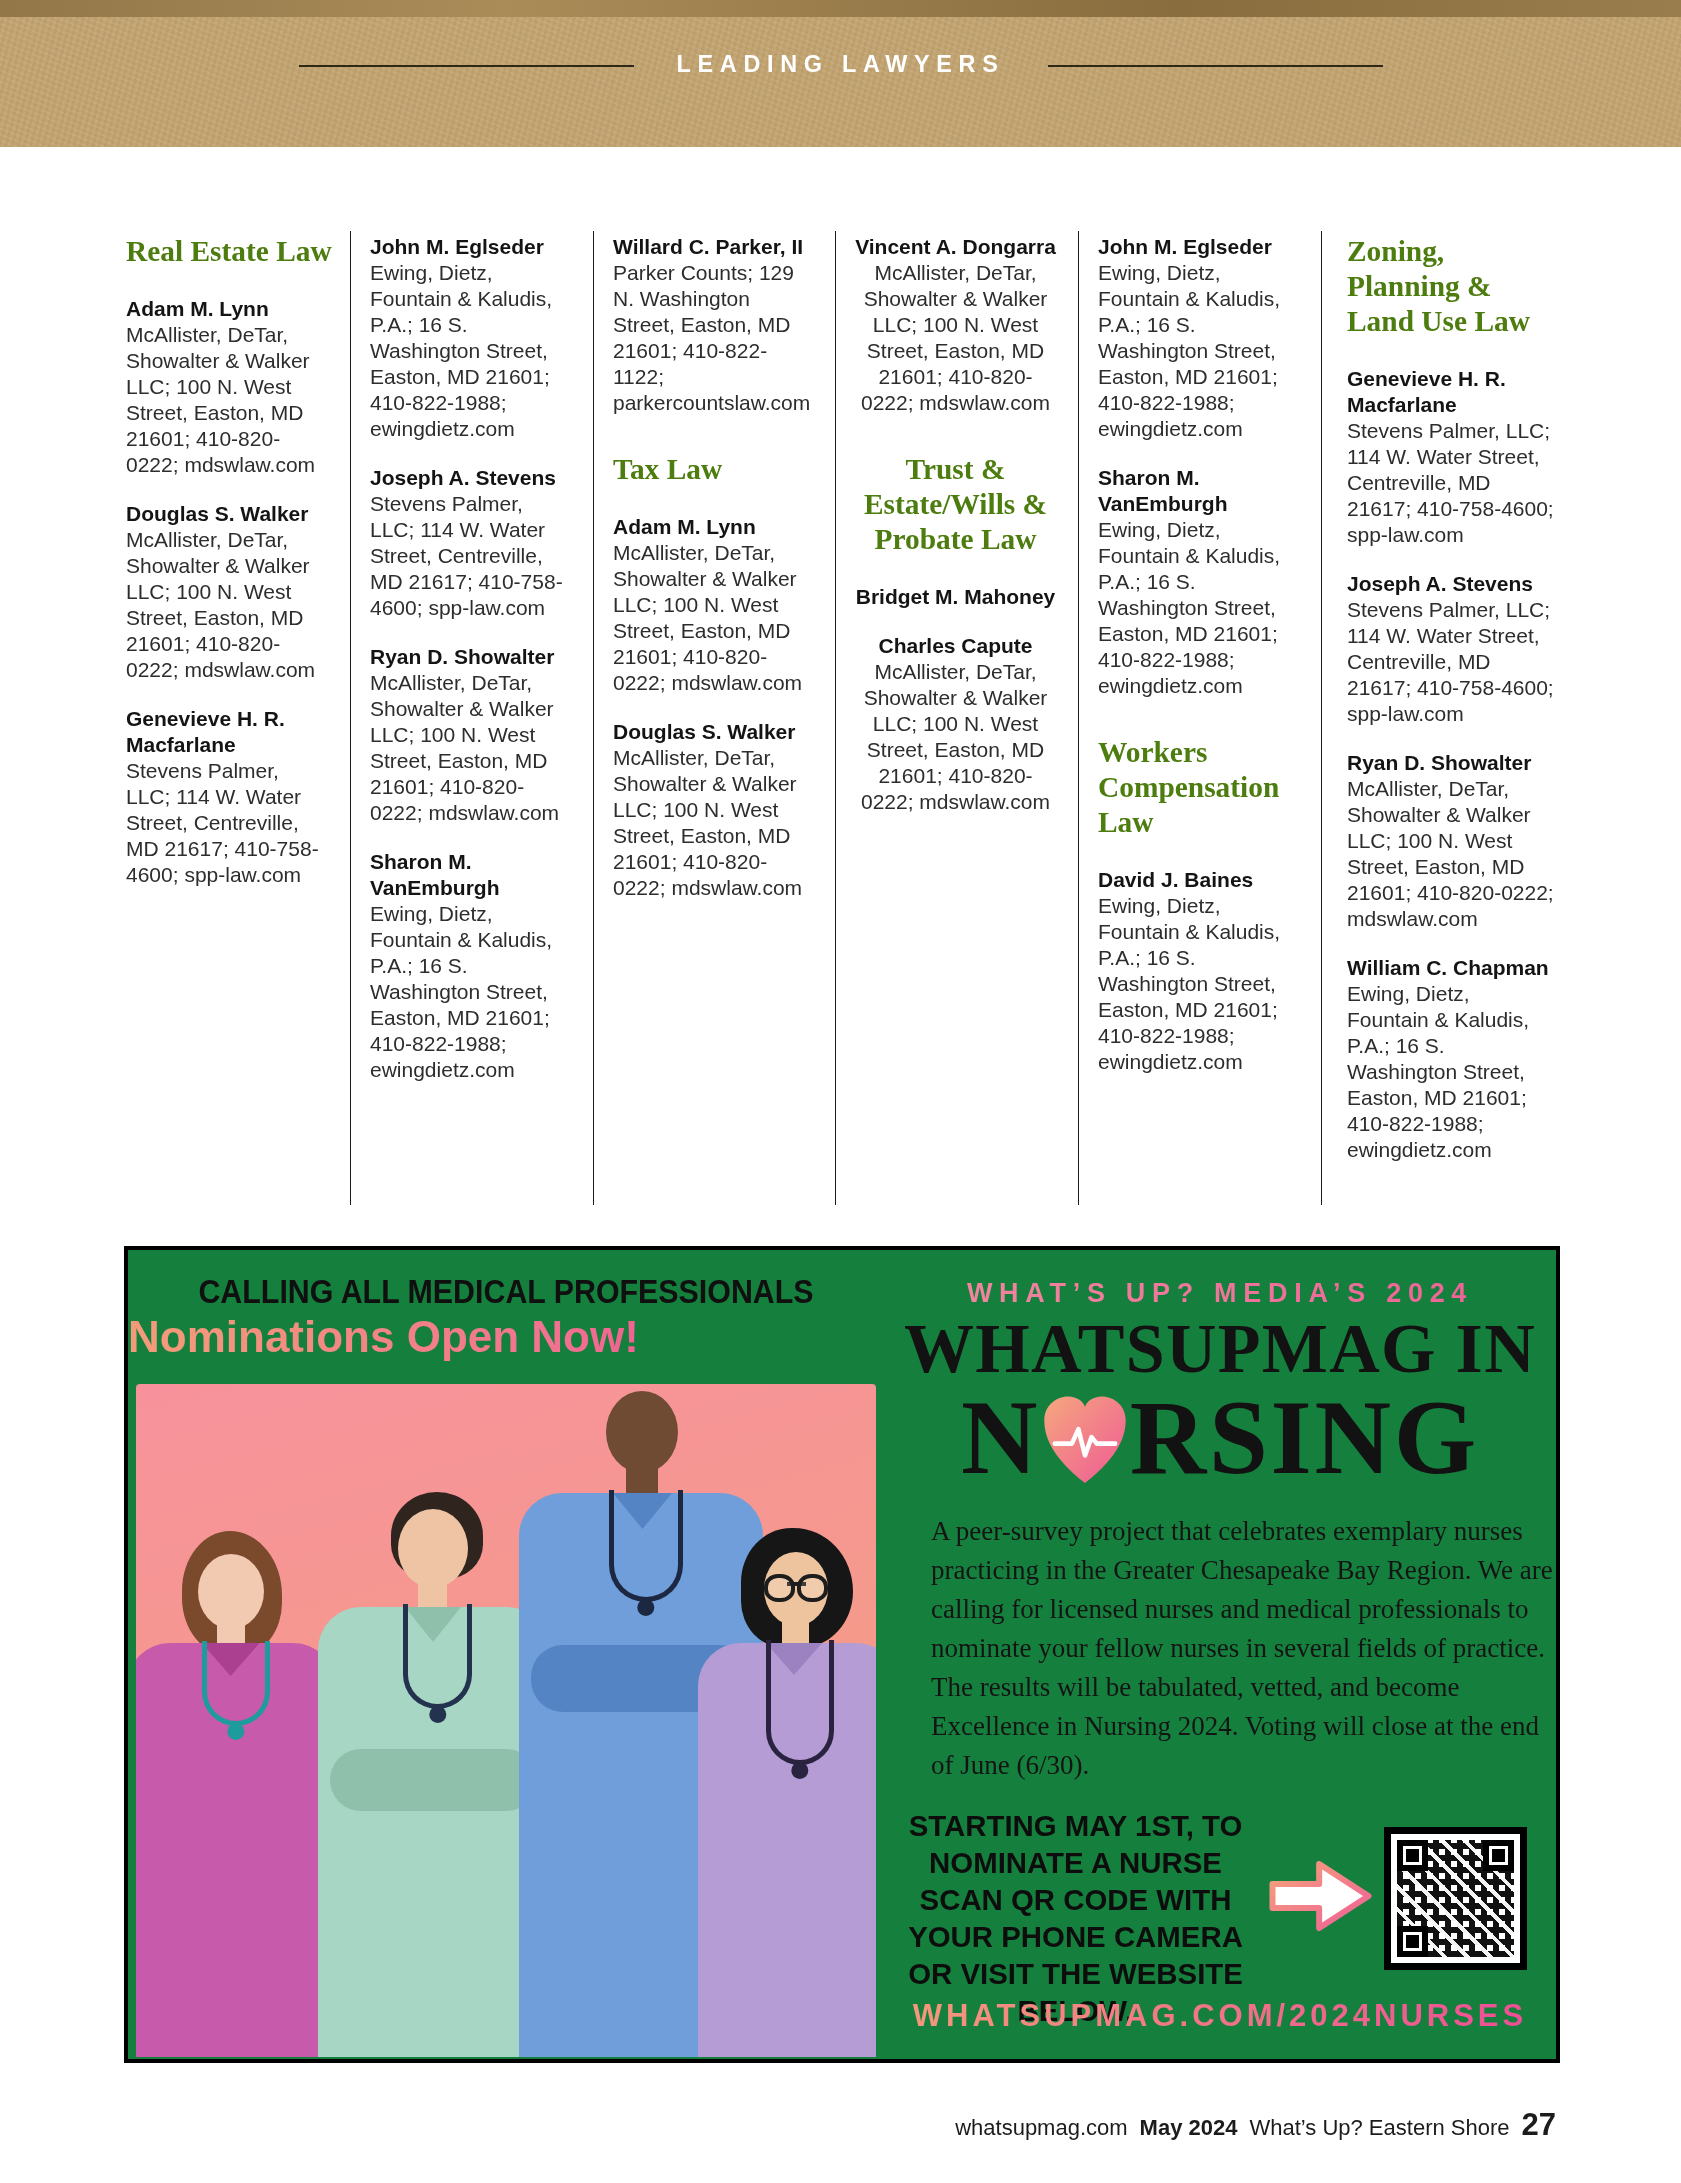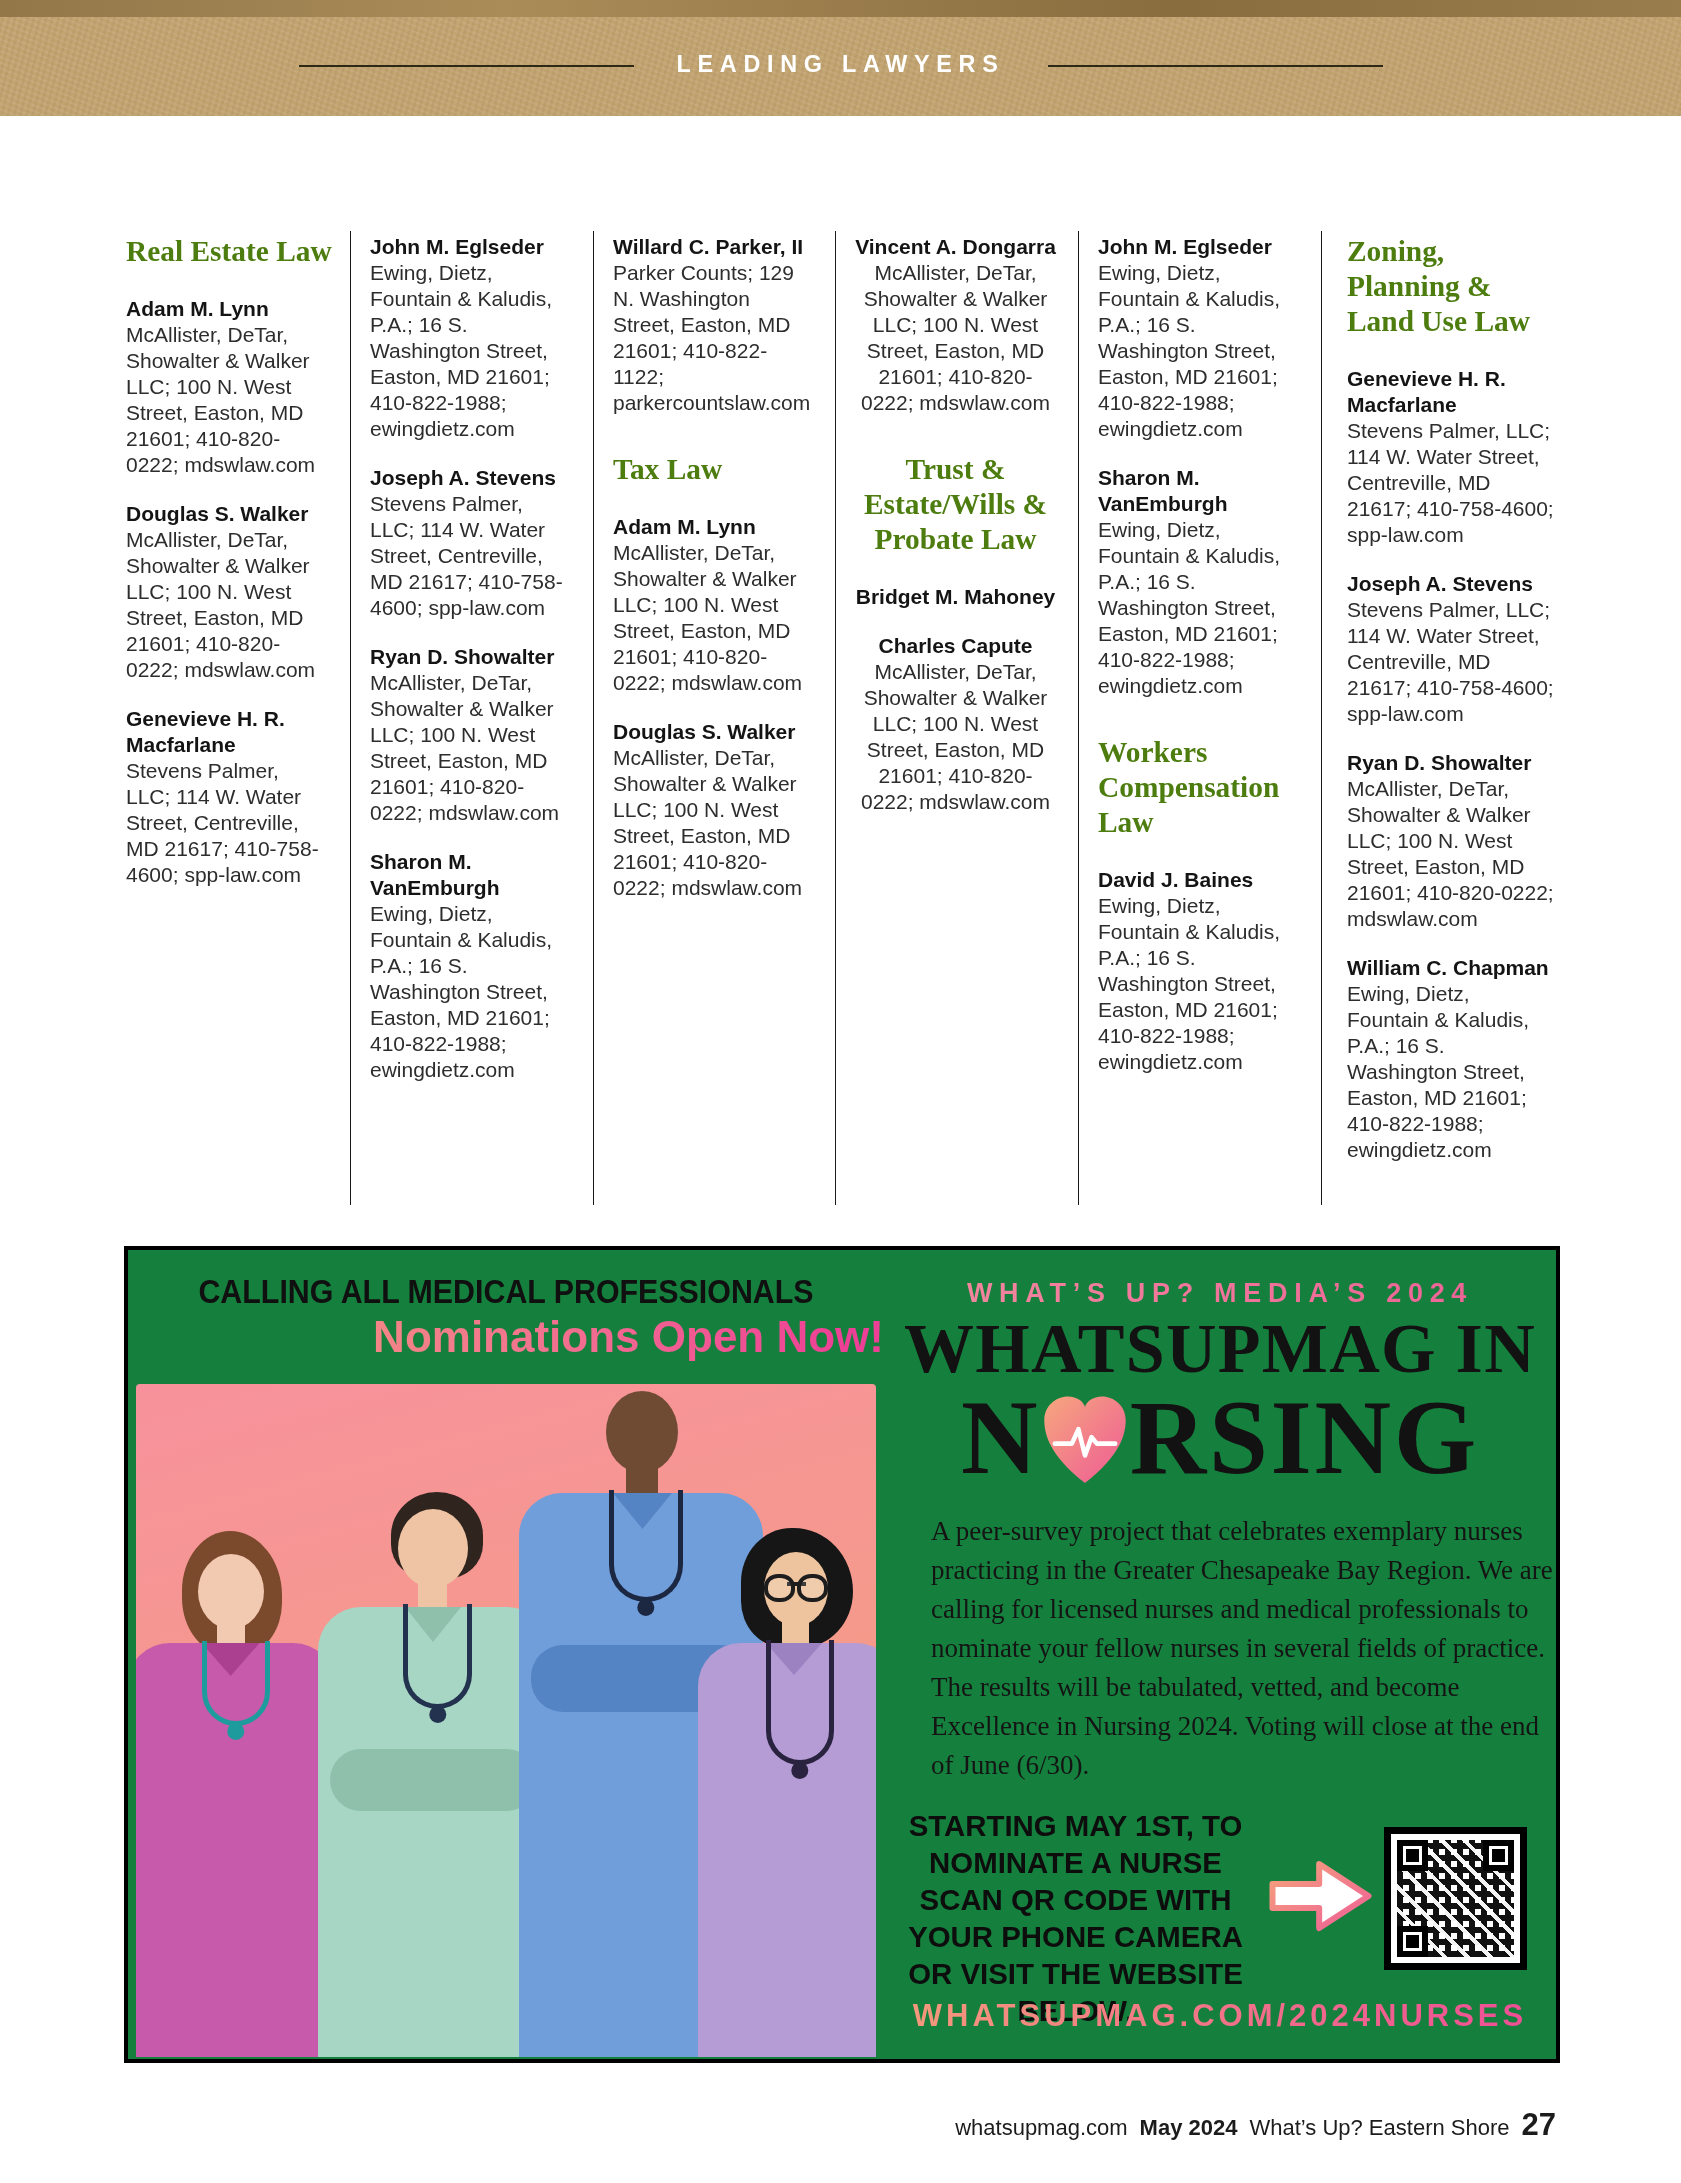"LEADING LAWYERS" .banner { height: 116px -> 147px }
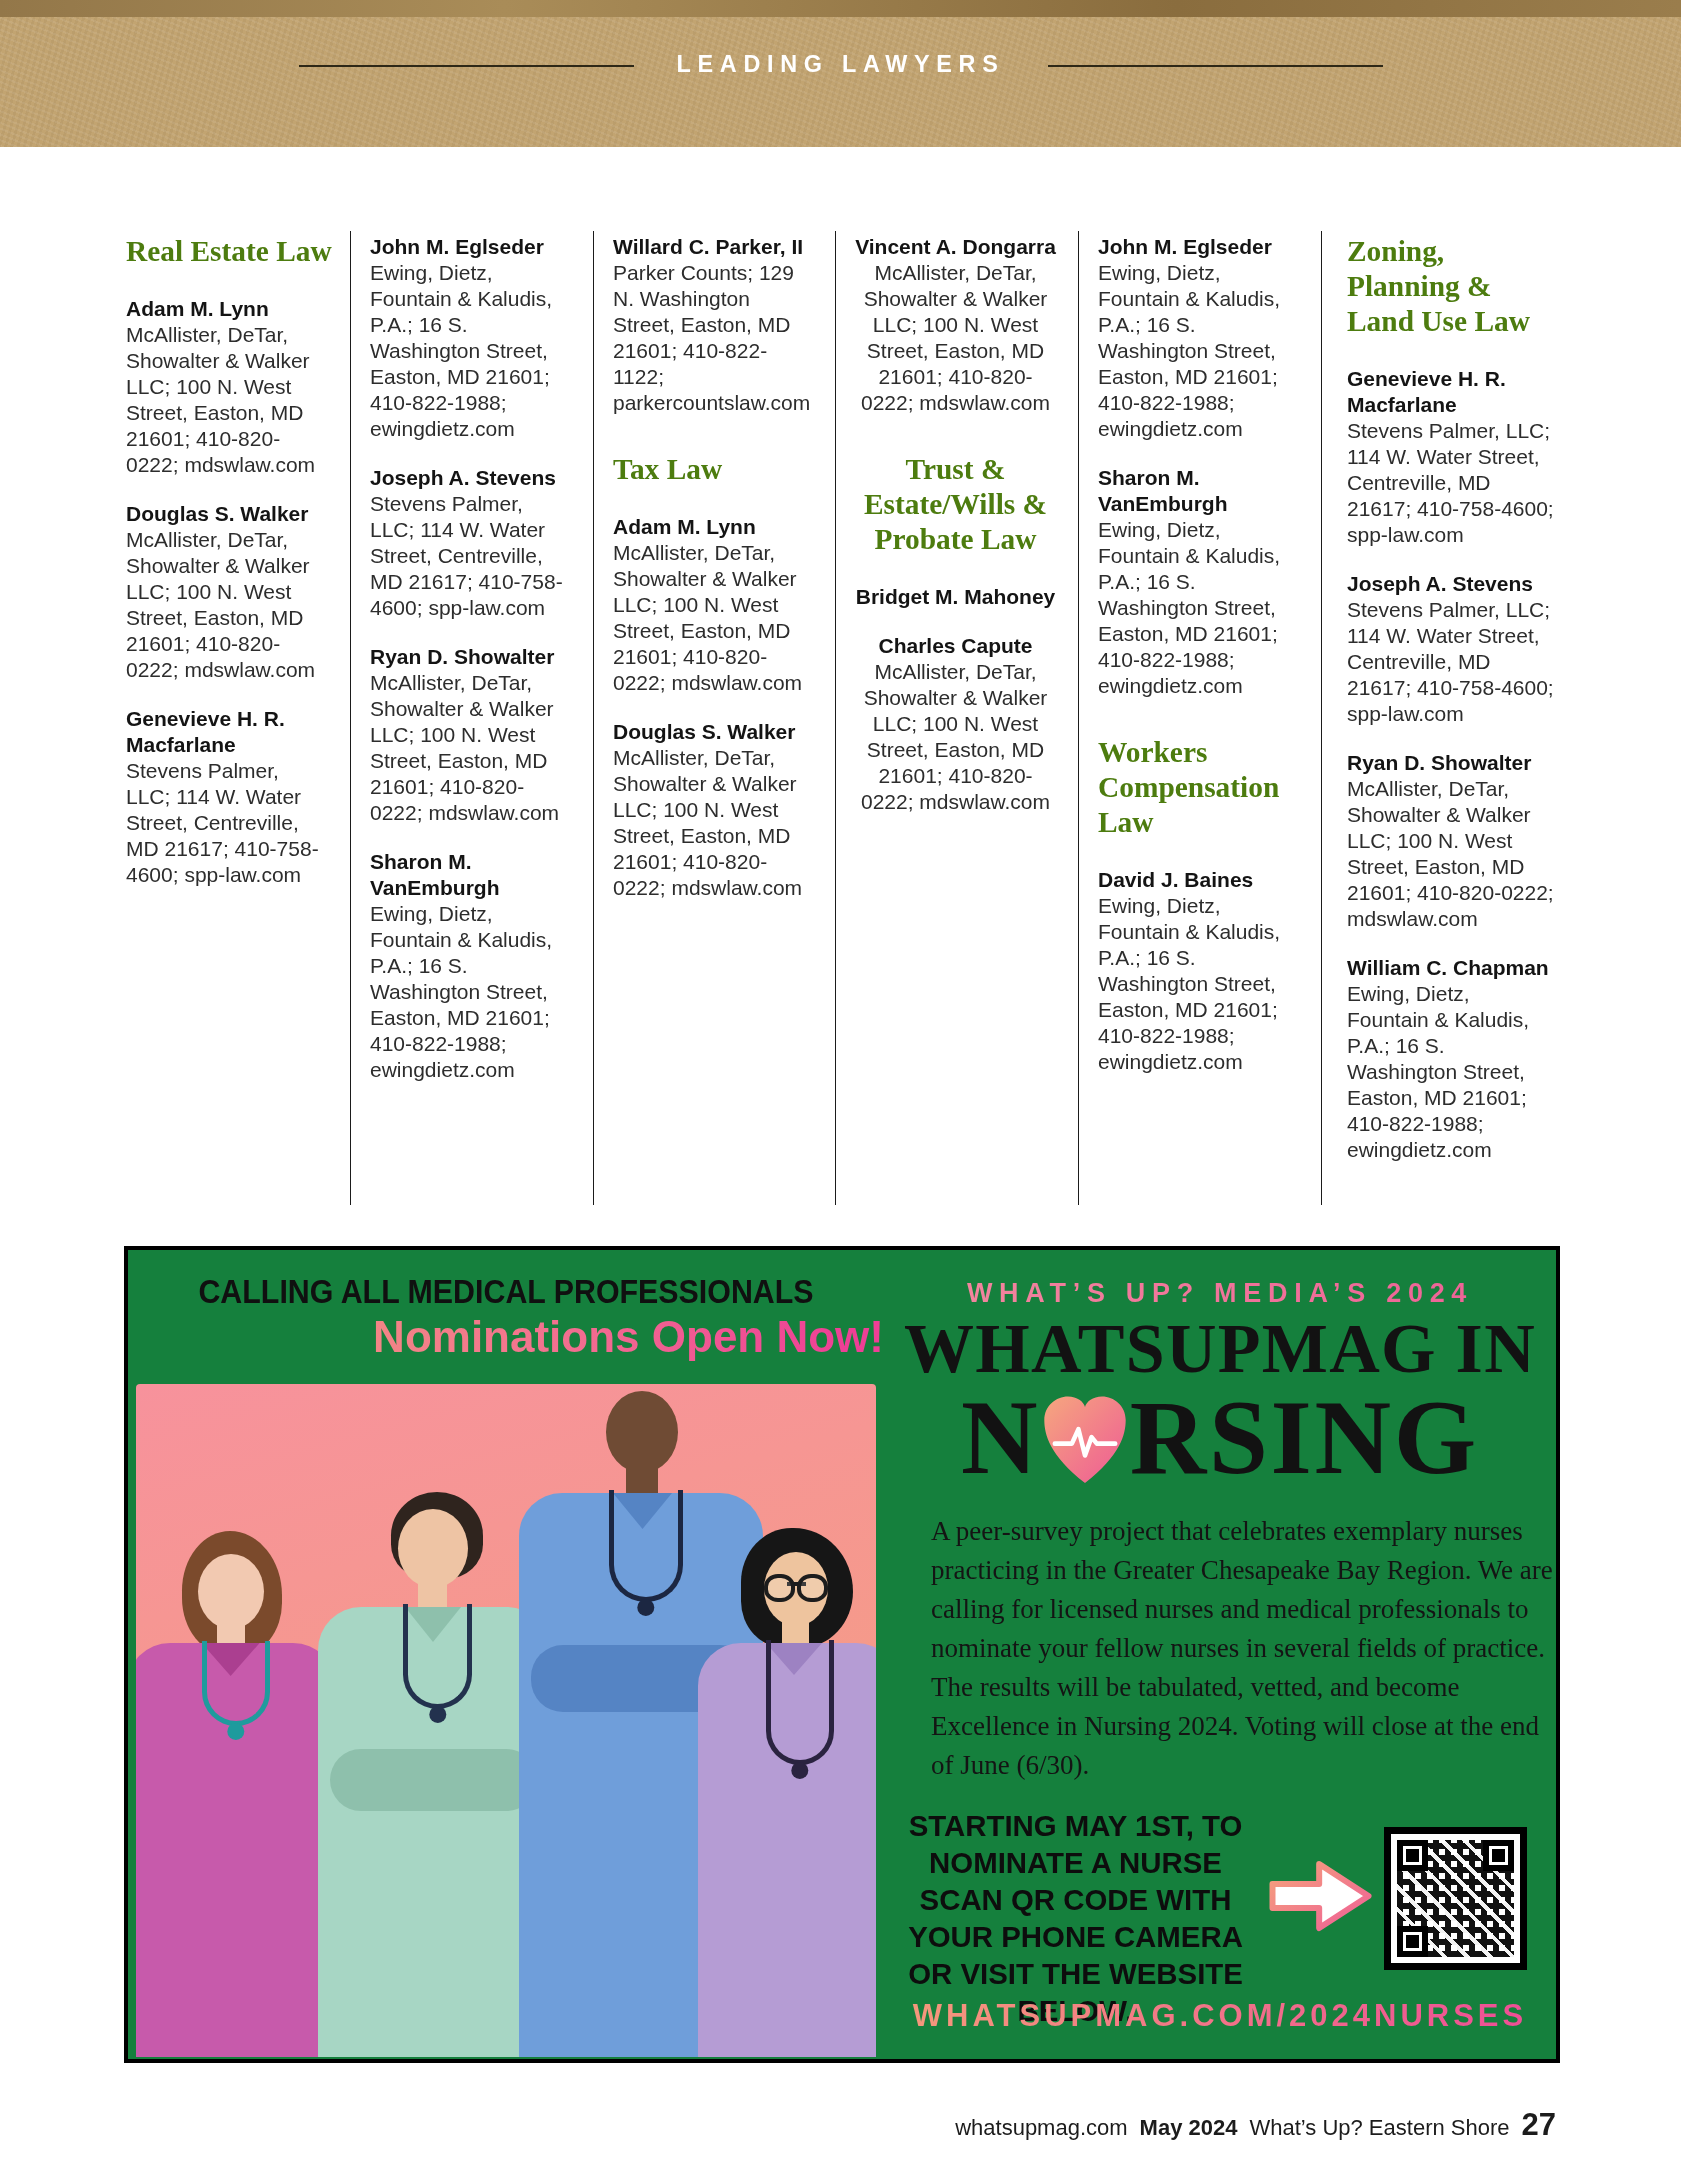"Nominations Open Now!" .ad-nominations { text-align: right -> left }
